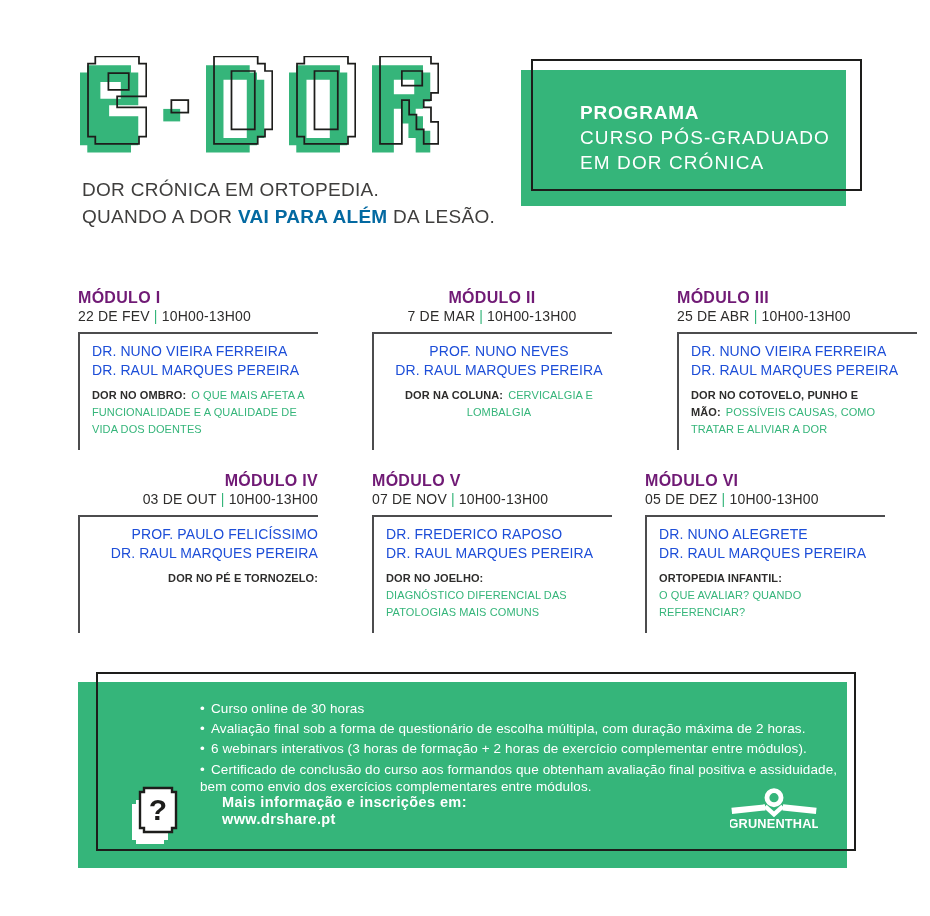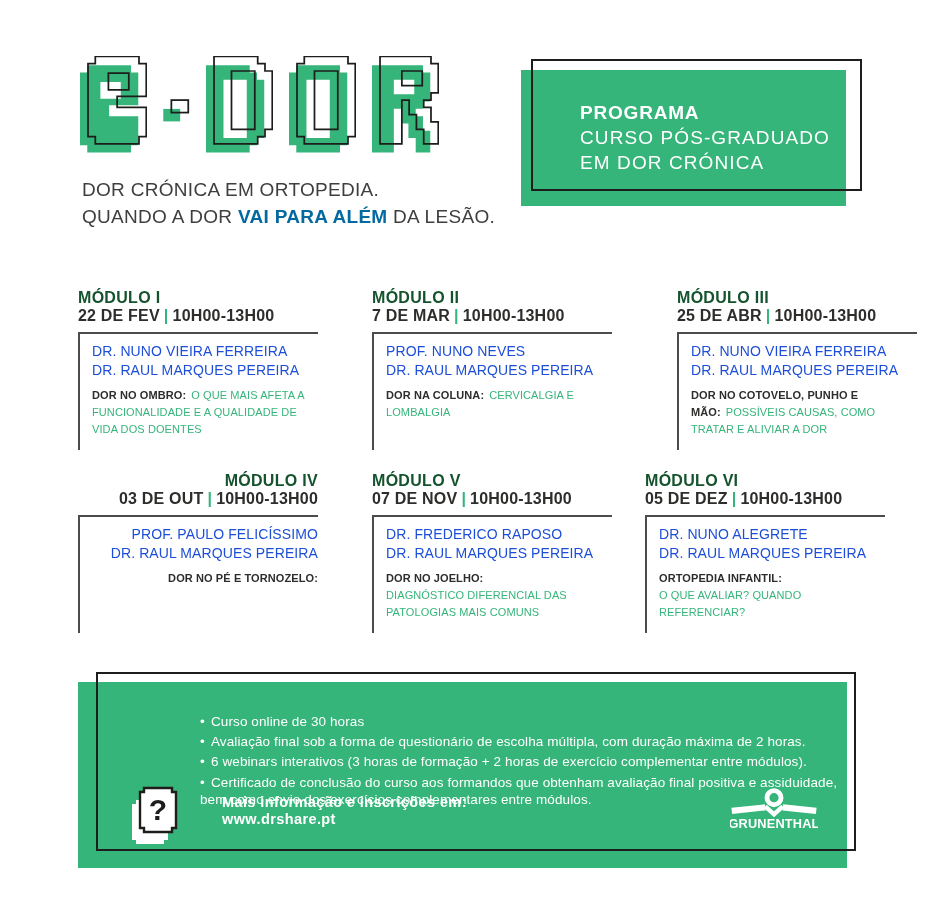"MÓDULO I" .m-title { color: #14532d -> #701a75 }
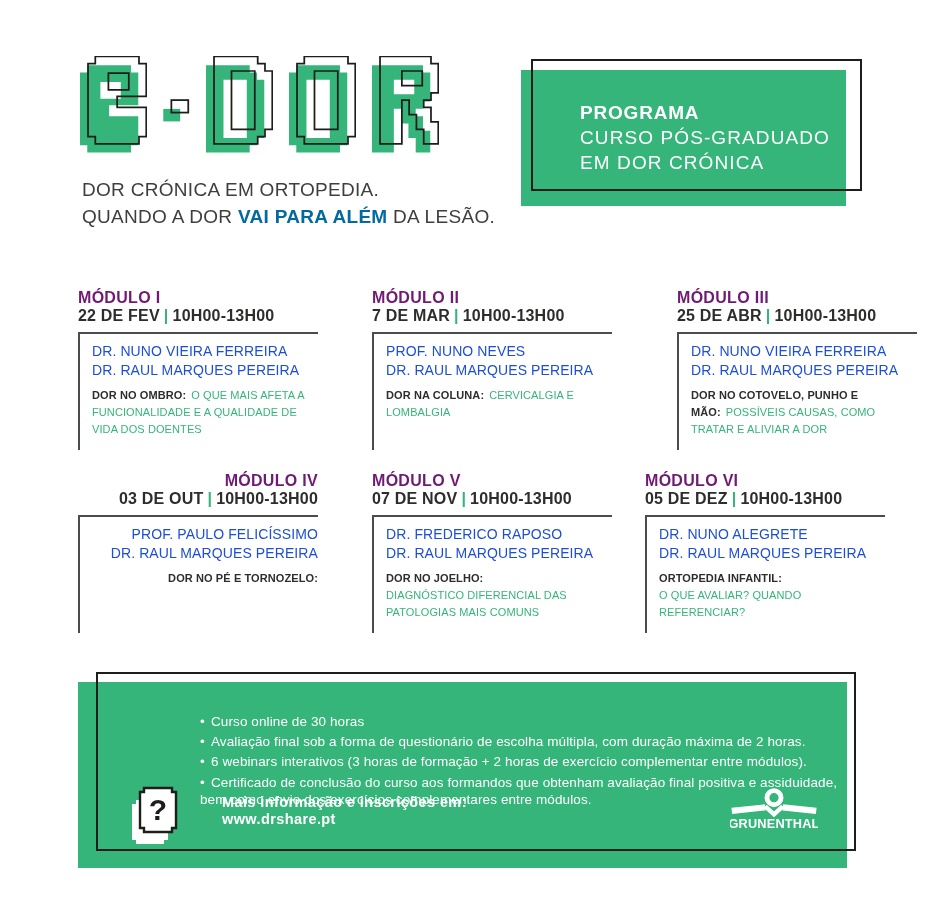"MÓDULO II" .m2 { text-align: none -> center }
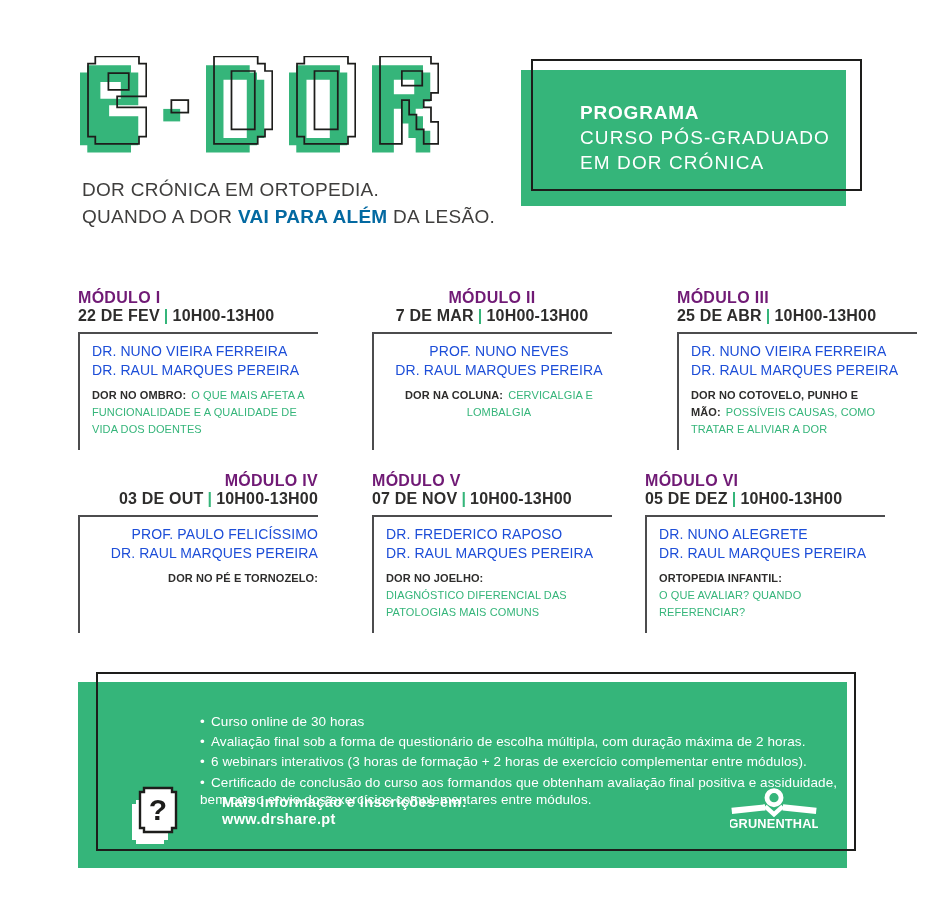"22 DE FEV | 10H00-13H00" .m-date { font-size: 16px -> 14px; font-weight: 700 -> 400 }
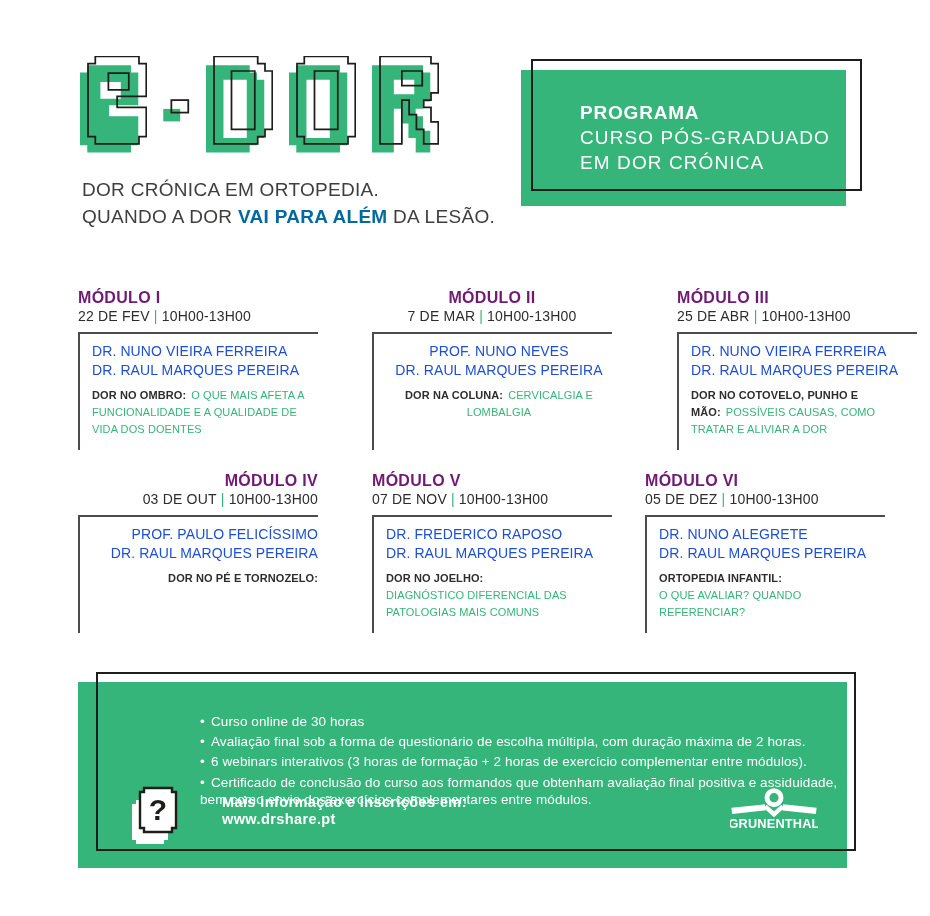"• Curso online de 30" .f-bullets { top: 40px -> 27px }
